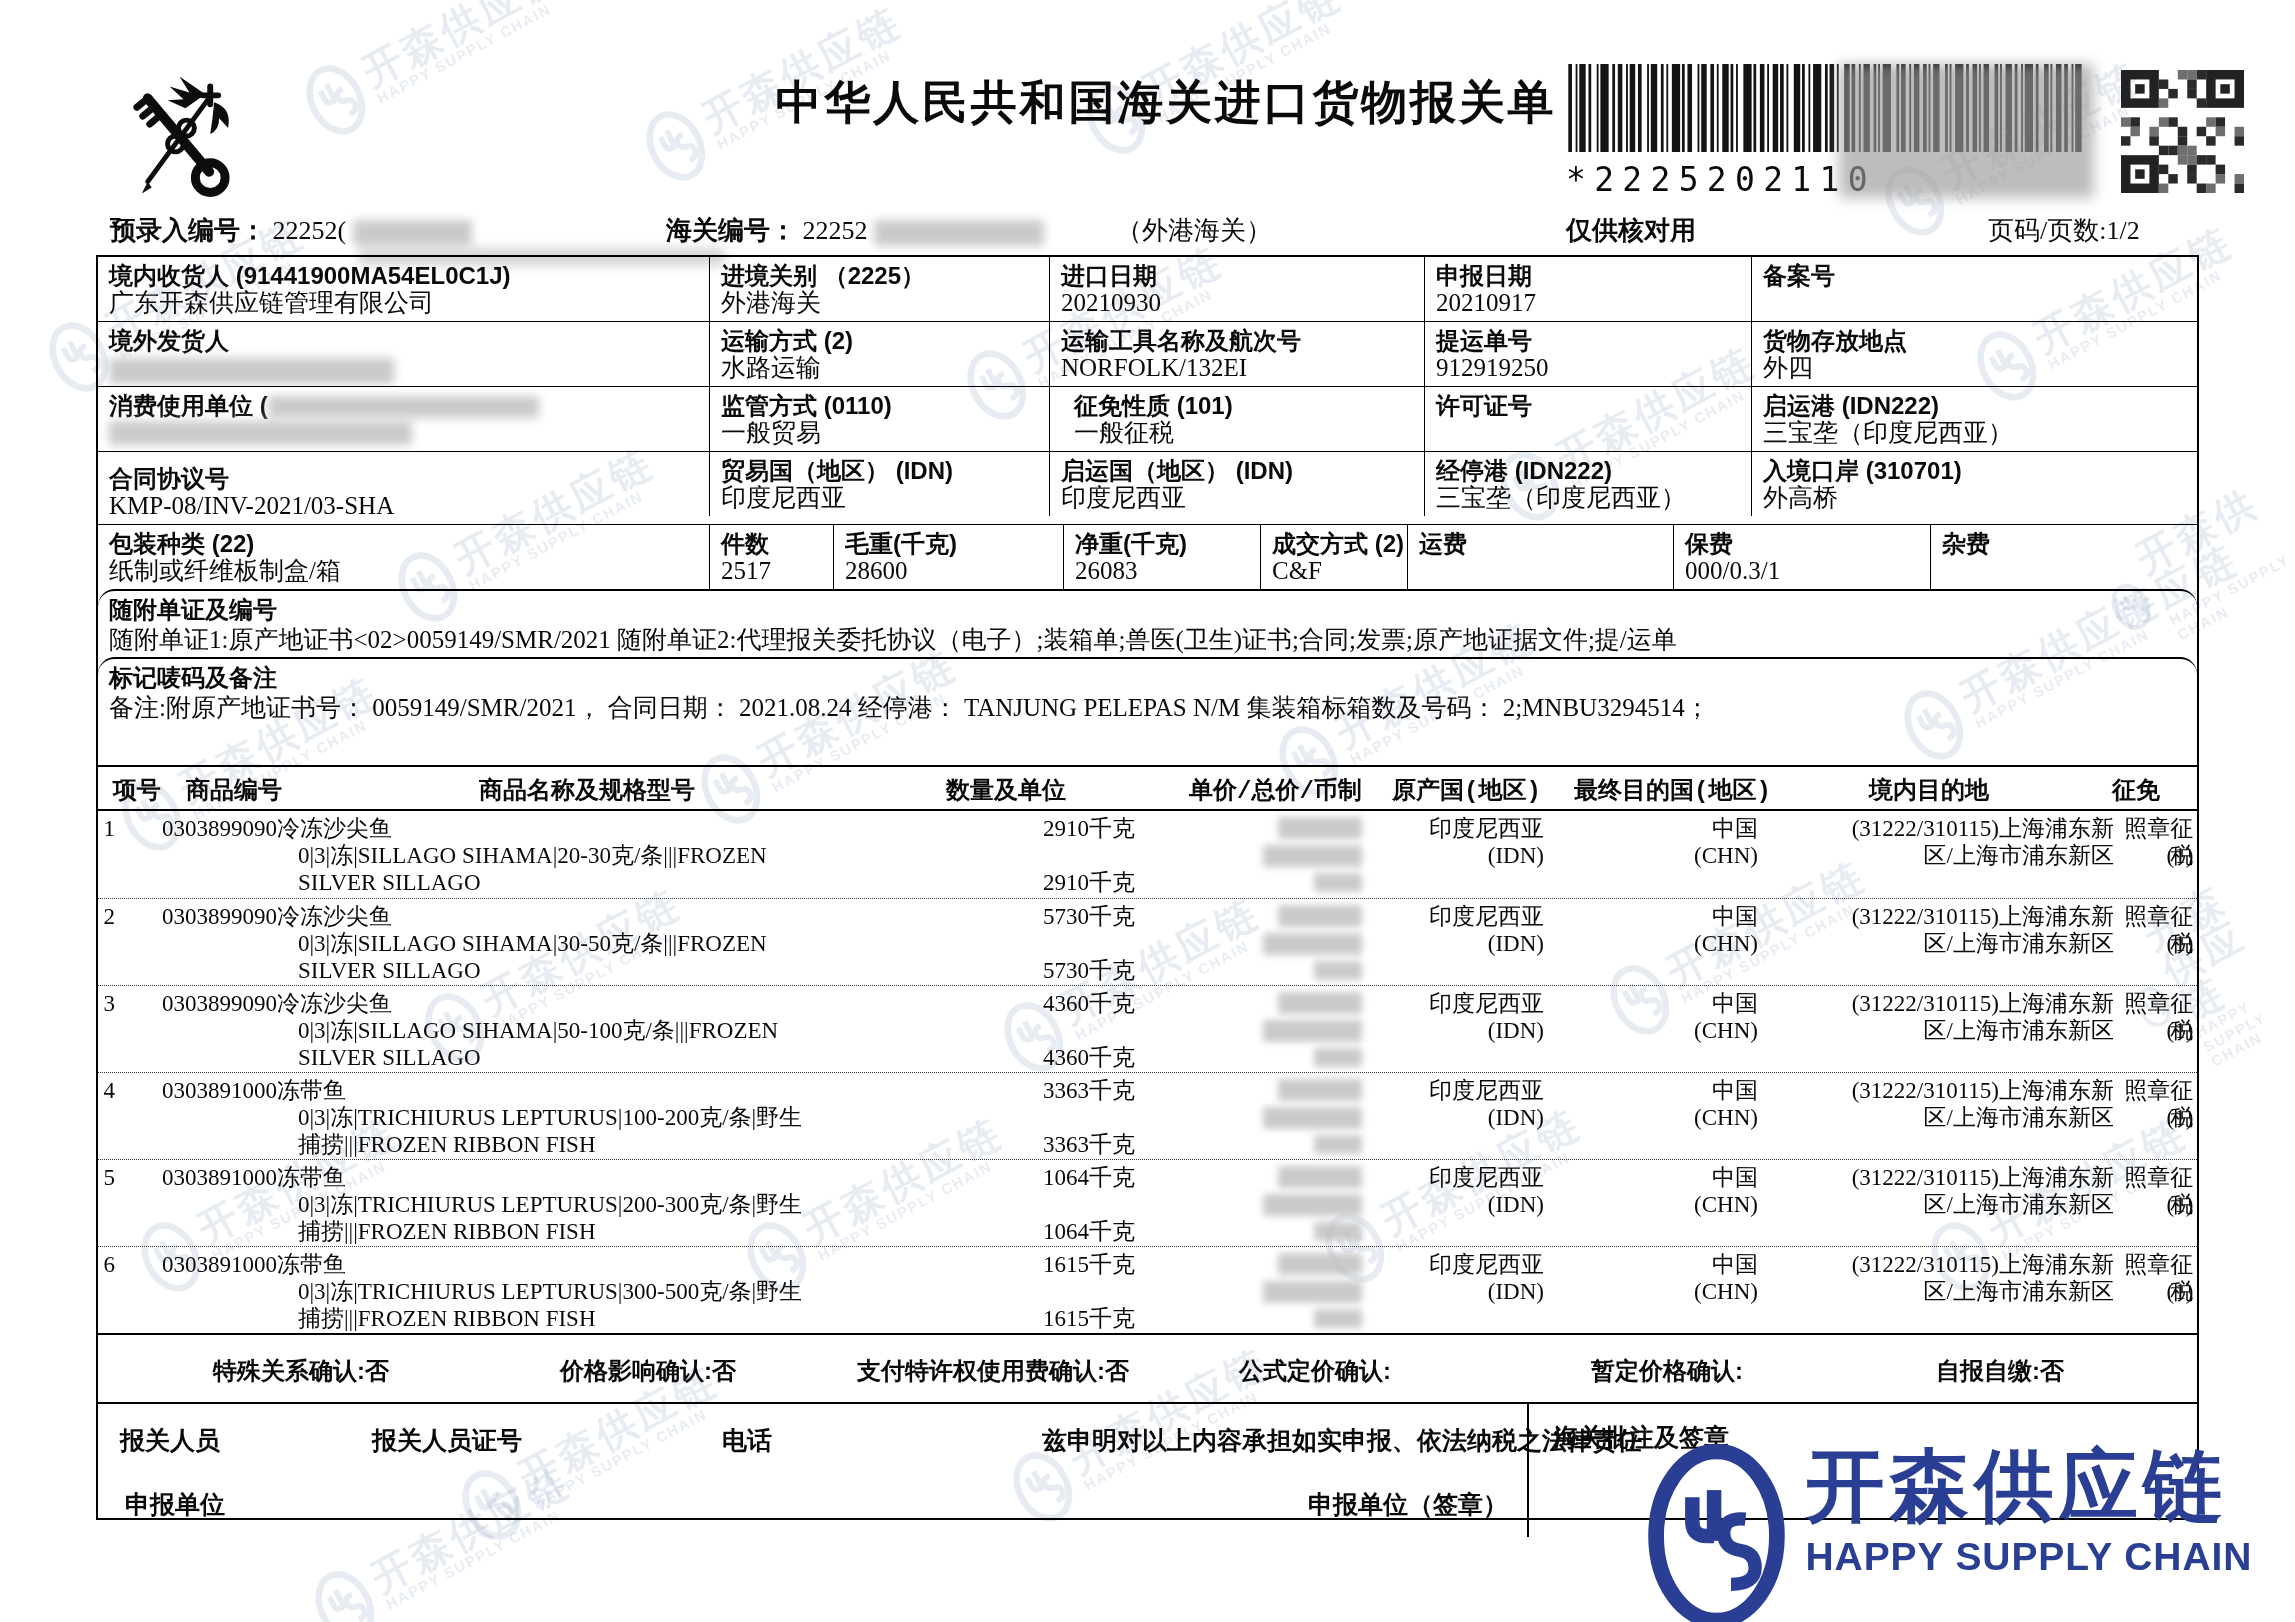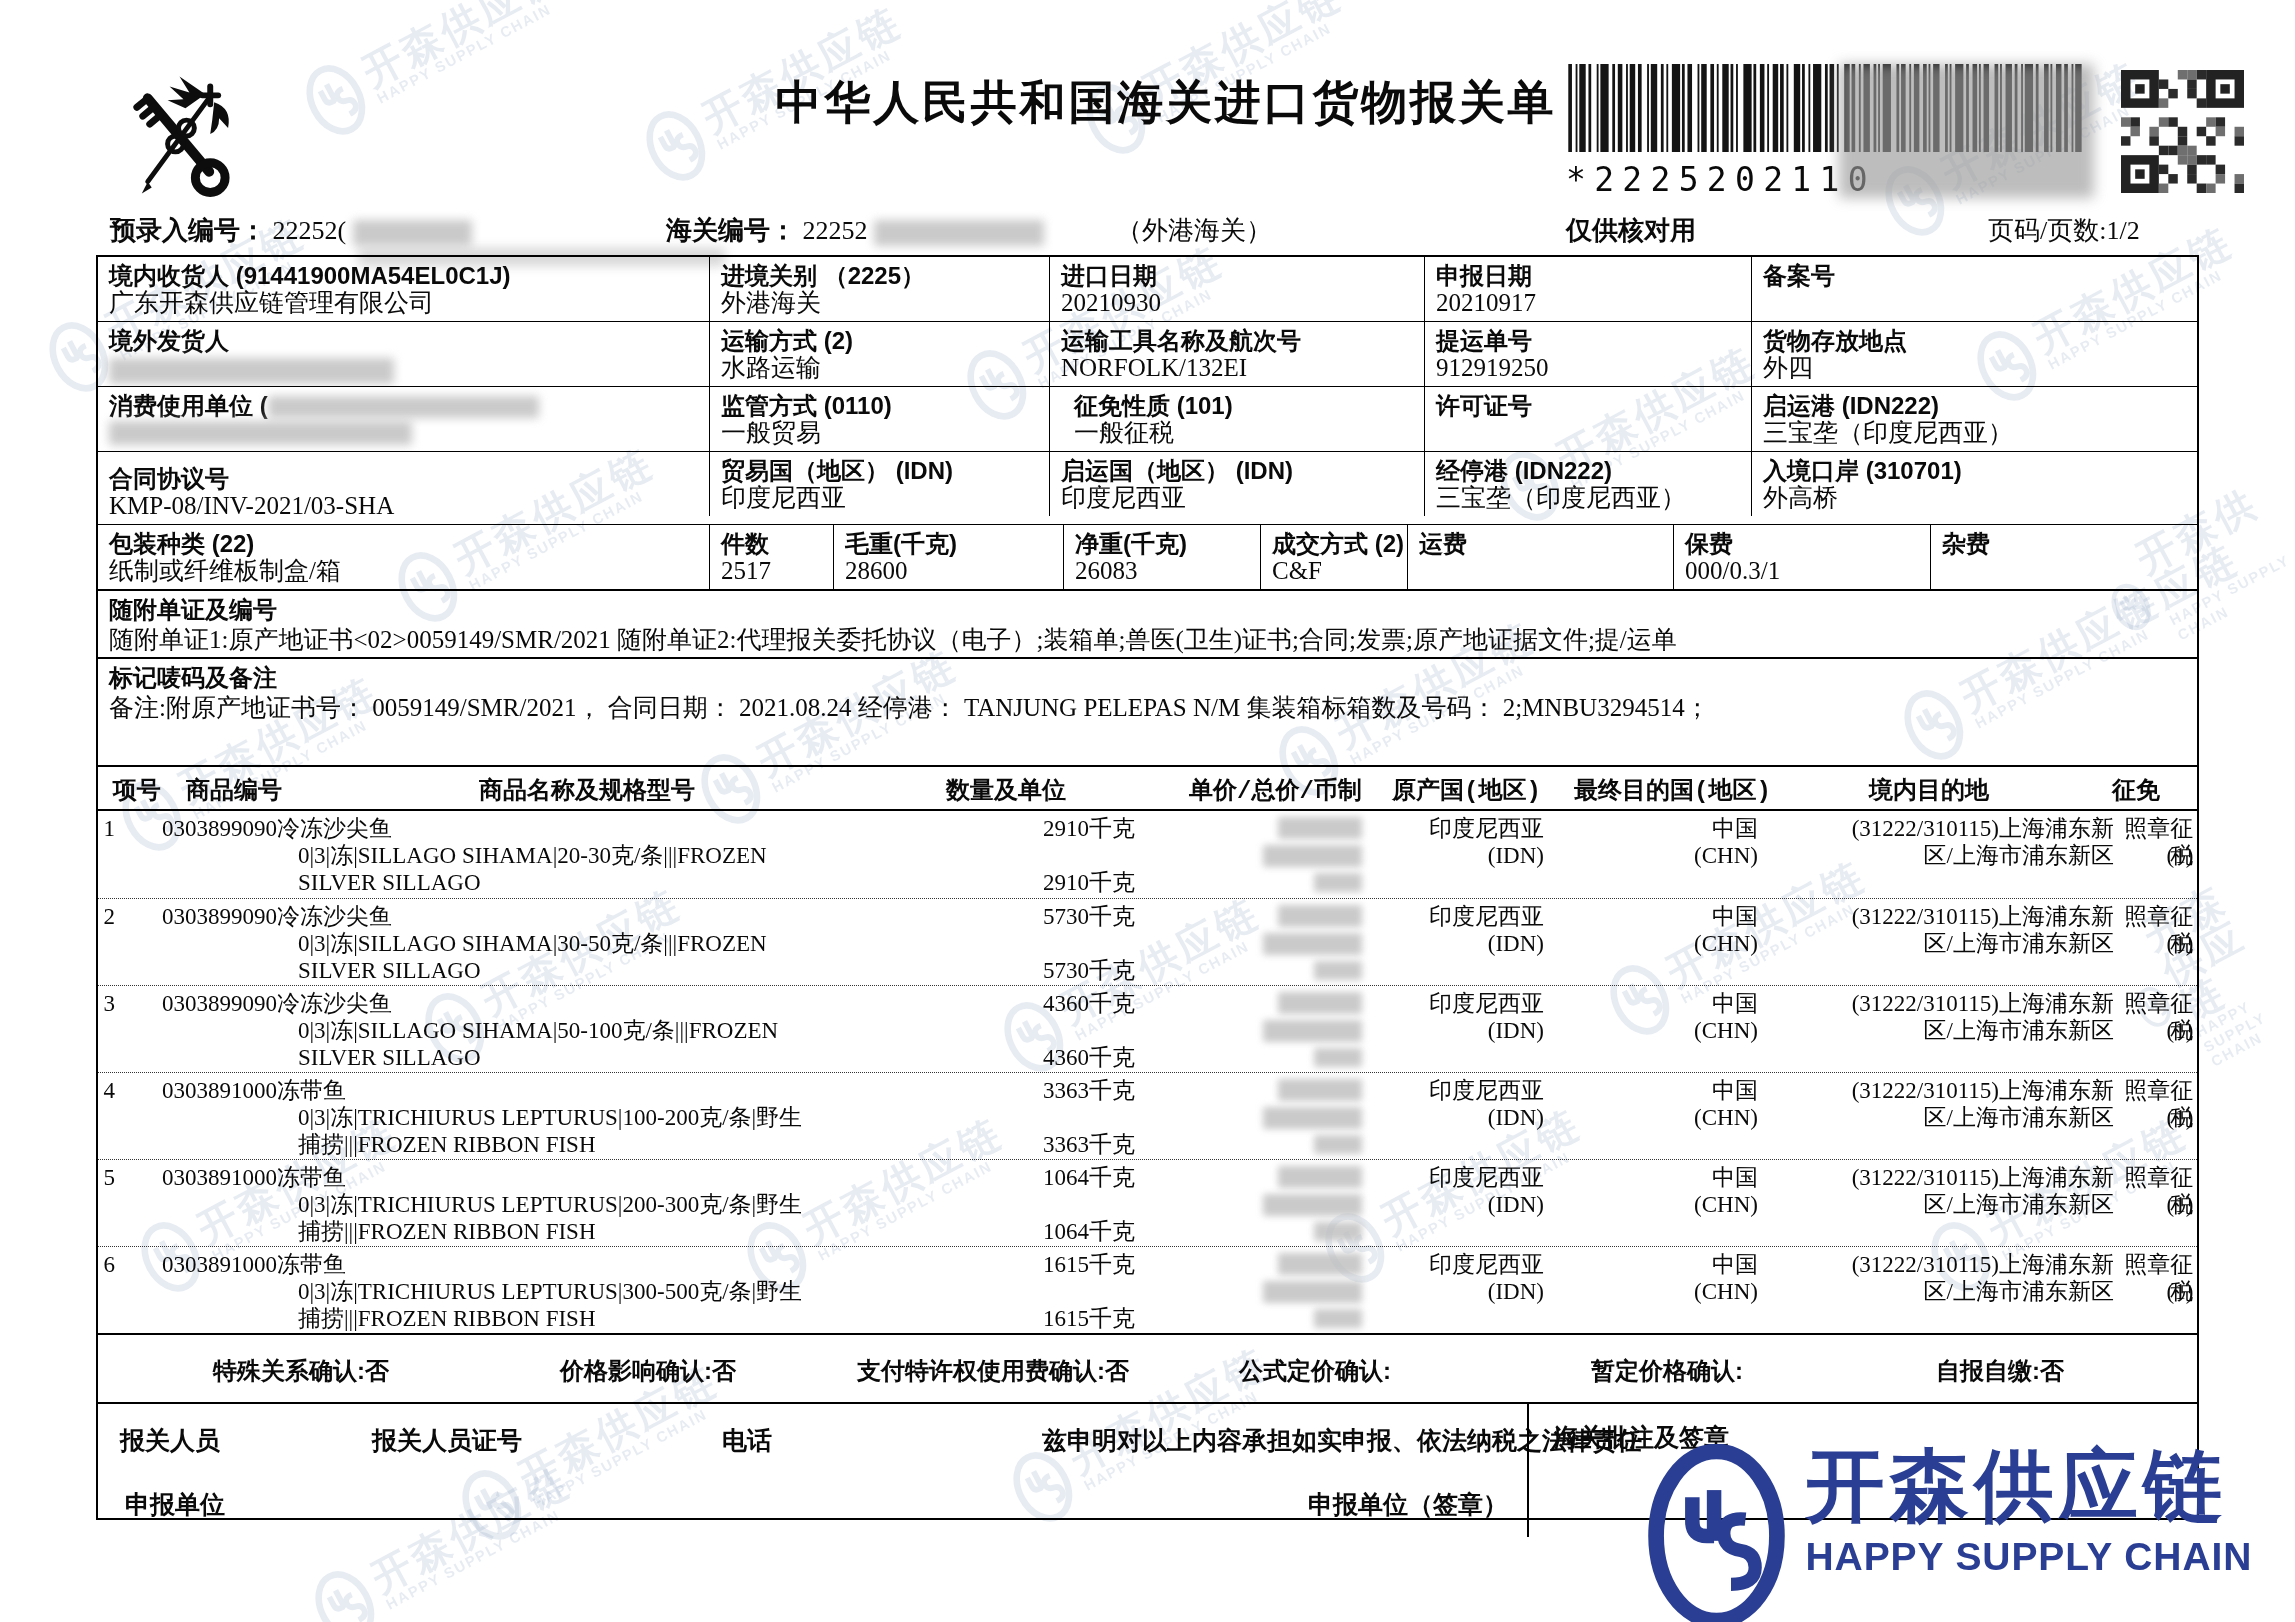"随附单证及编号" .sect { border-radius: none -> 17px }
